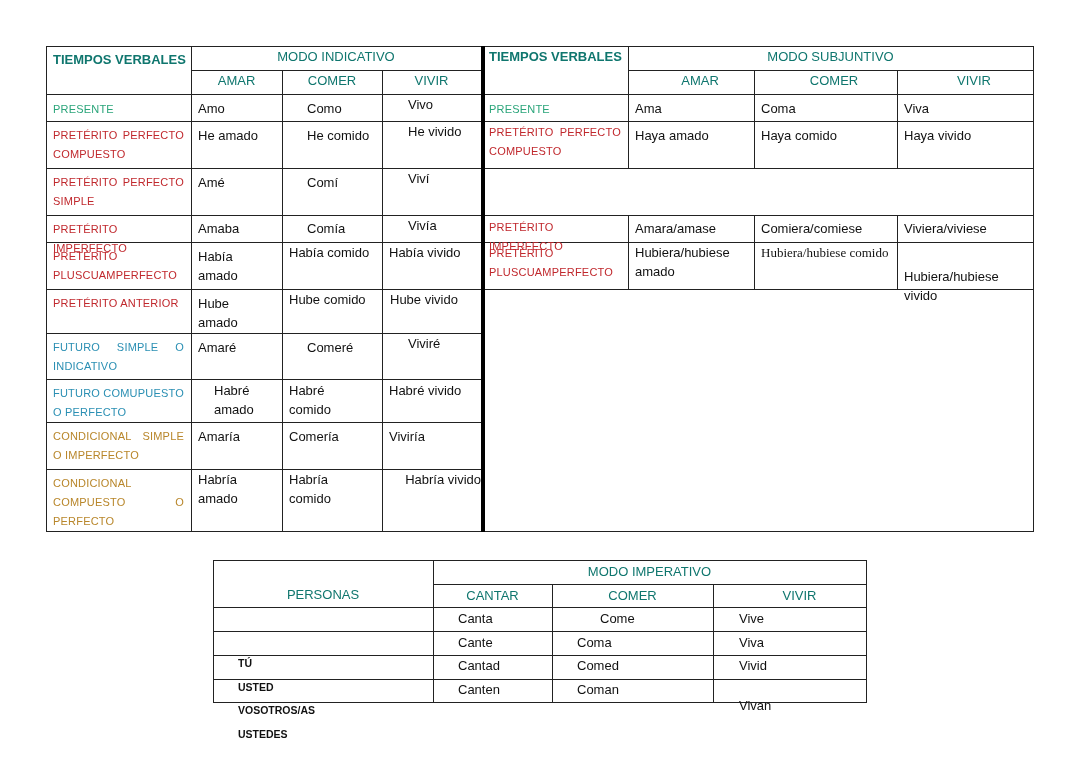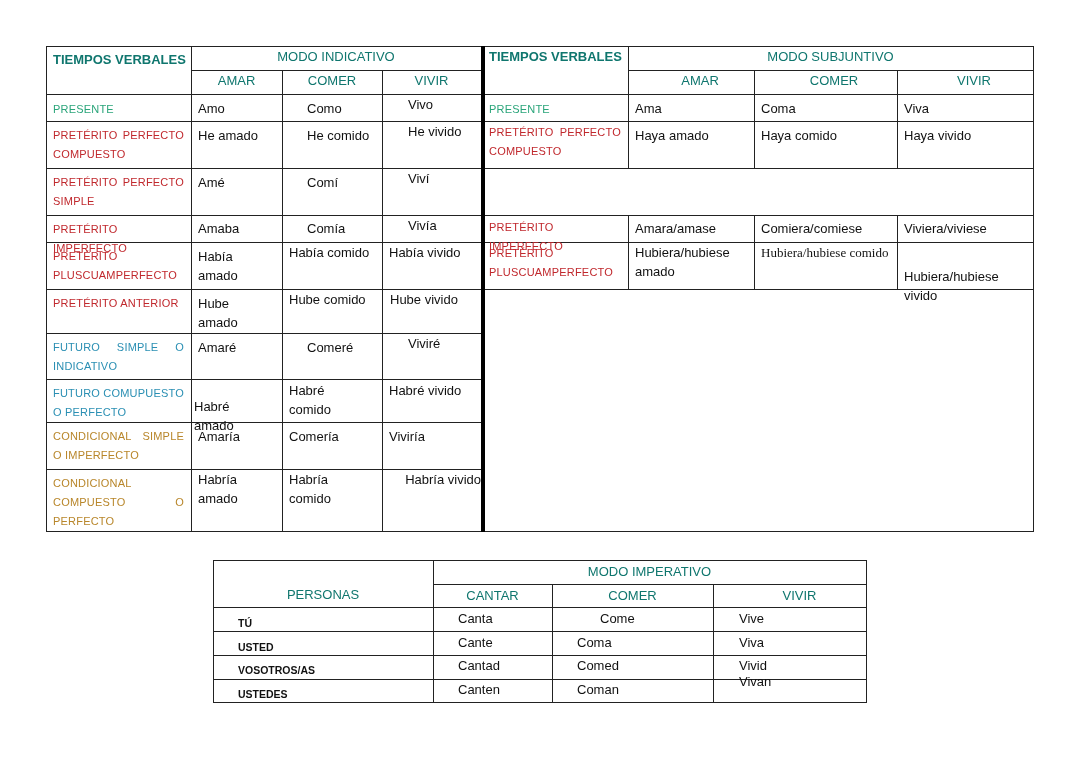"Habré amado" div.abs { left: 194px -> 214px; margin-top: 16px -> none }
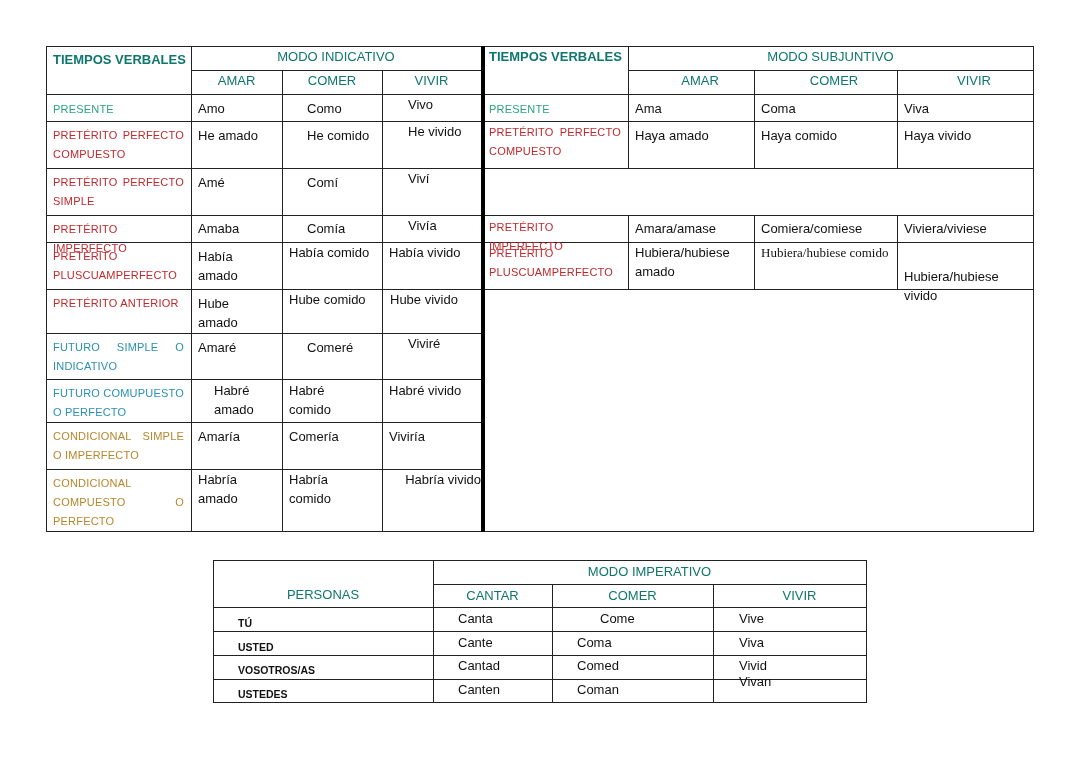"TÚ" .p { margin-top: none -> 40px }
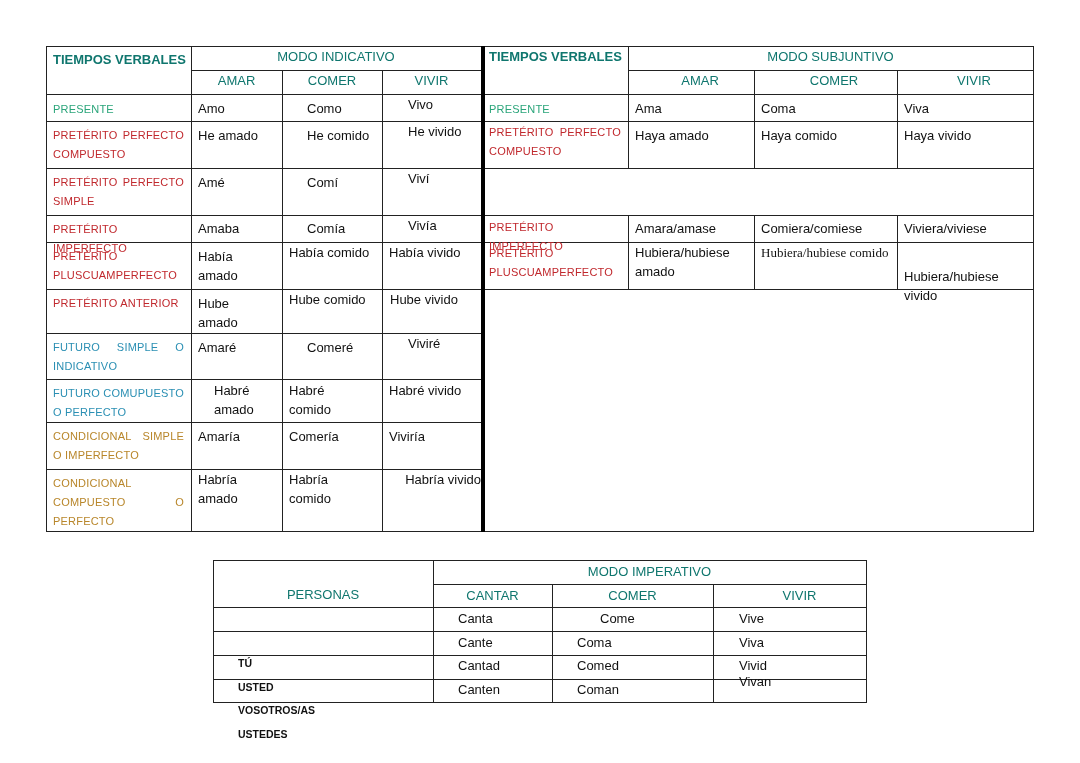"Vivan" div.abs { top: 672px -> 696px }
